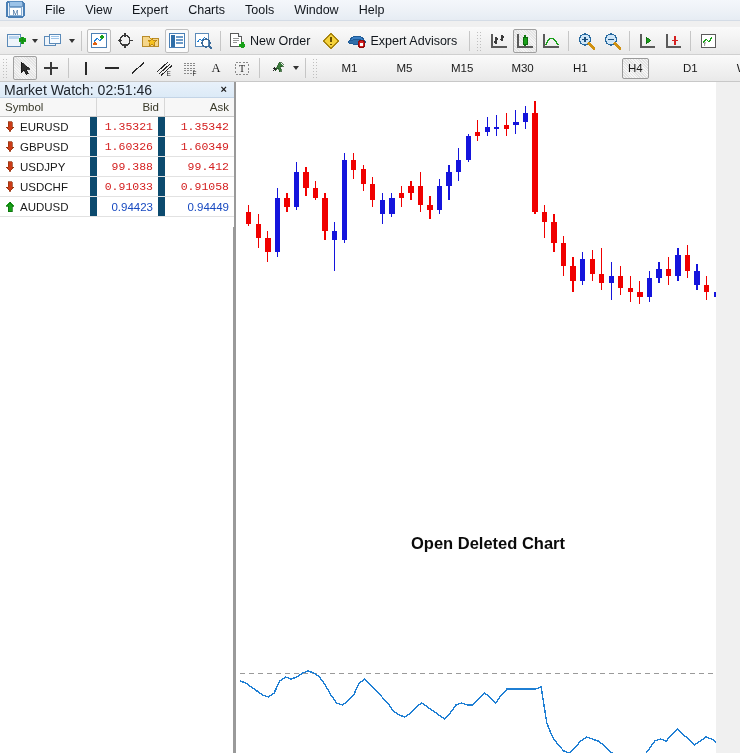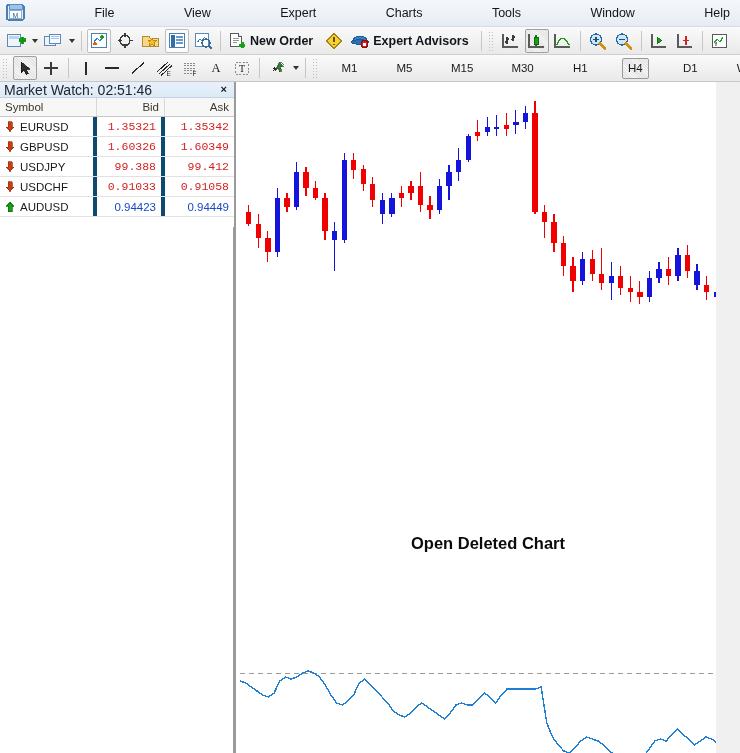"File" .menubar { height: 27px -> 21px; justify-content: space-between -> none }
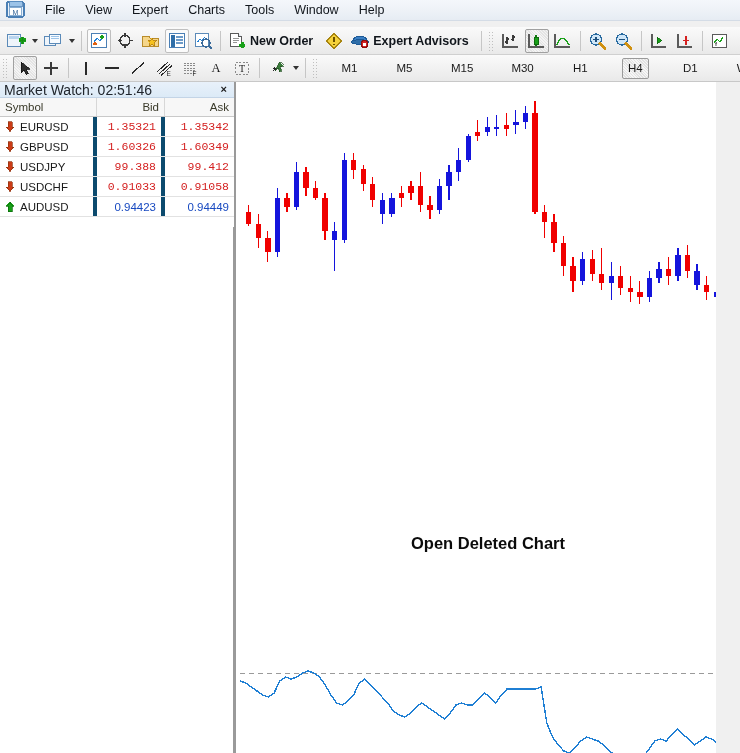"New Order" .toolbar1 { font-weight: bold -> none }
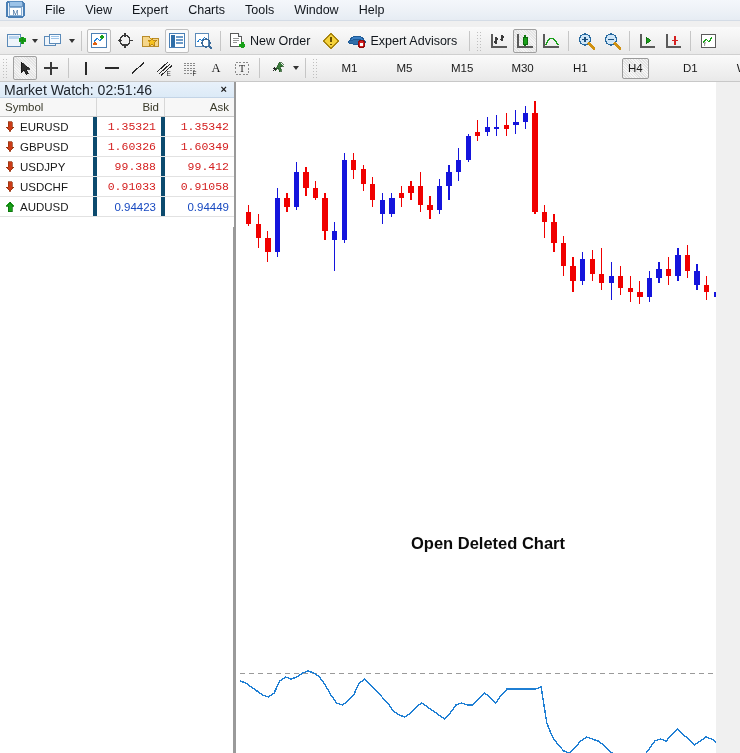"EURUSD" .mw-cell { border-right: 4px solid #0c4a6e -> 7px solid #0c4a6e }
